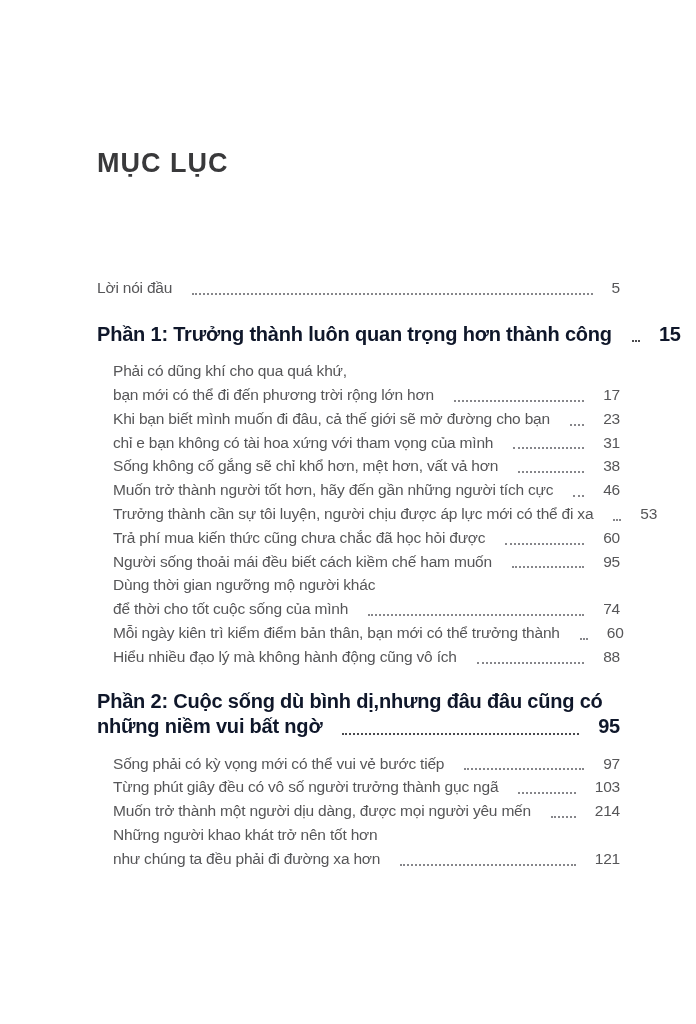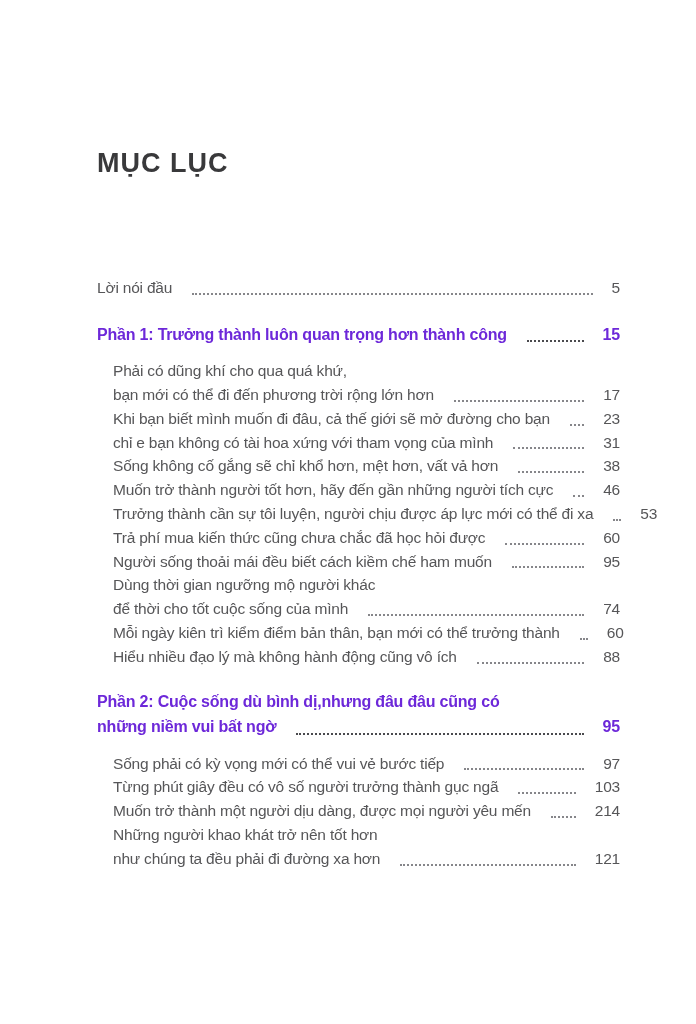"Phần 1: Trưởng thành luôn" .section-heading .row { color: #6d28d9 -> #0f172a; font-size: 16px -> 20px }
